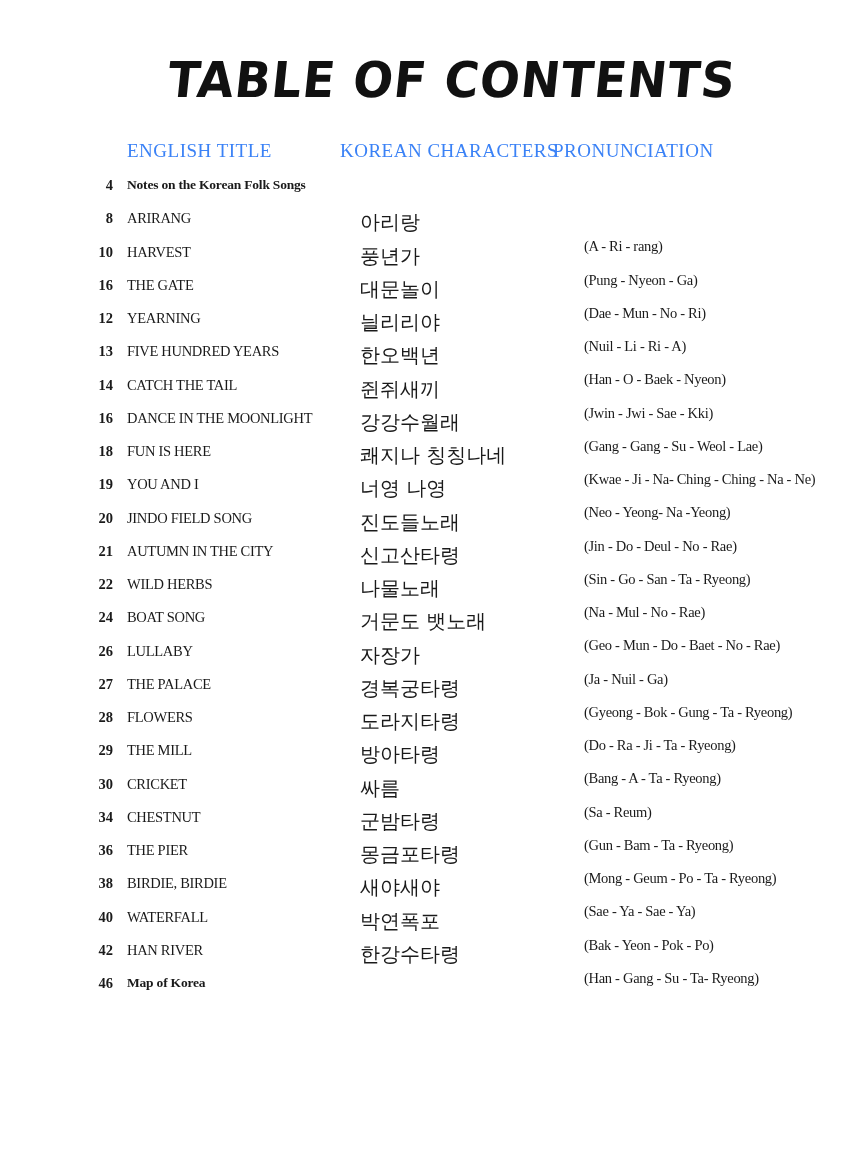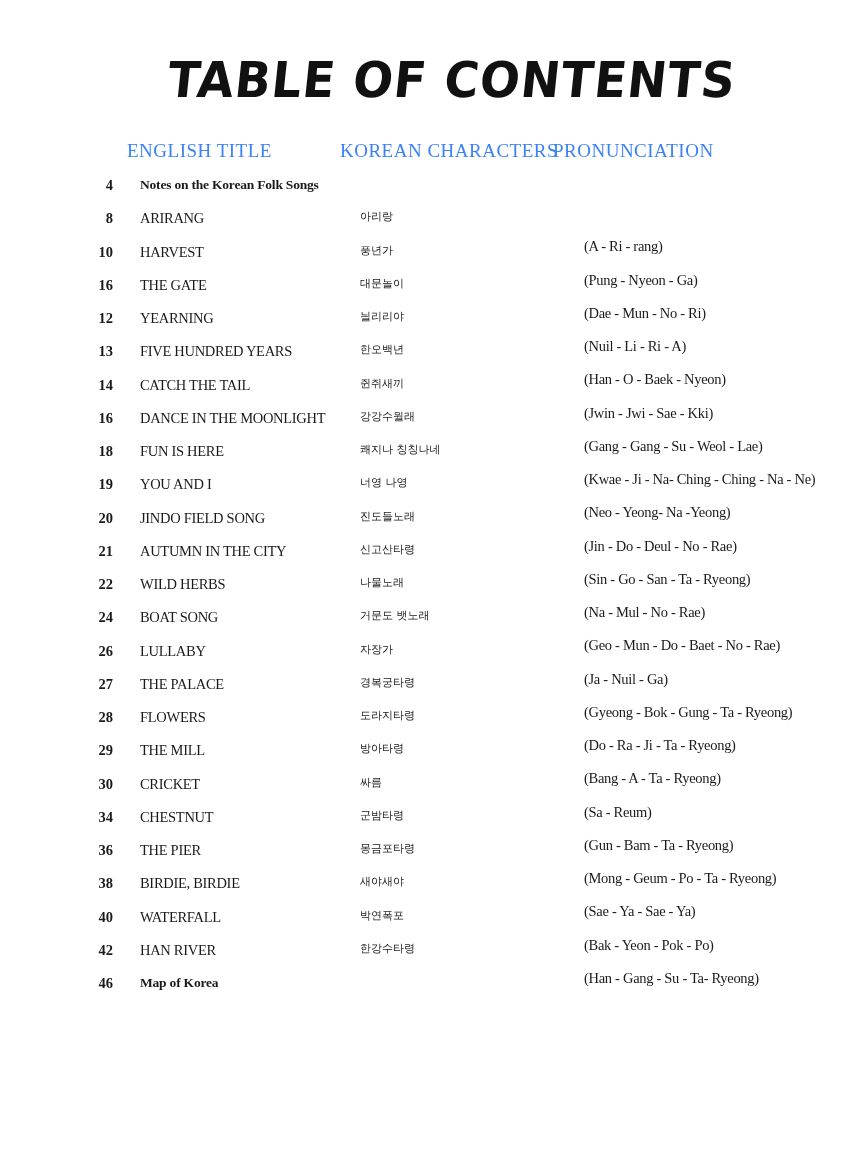"Notes on the Korean Folk" .en { margin-left: 13px -> none }
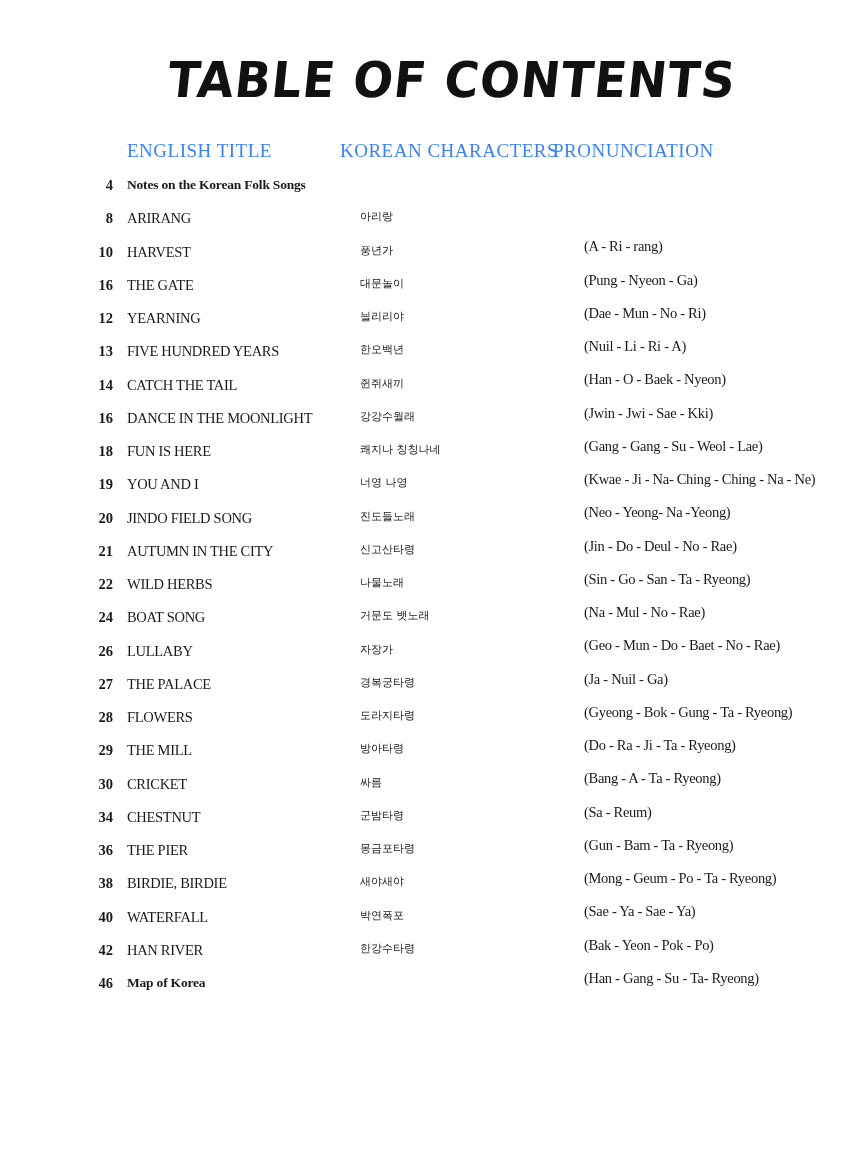"아리랑" .ko { font-size: 11px -> 20px }
